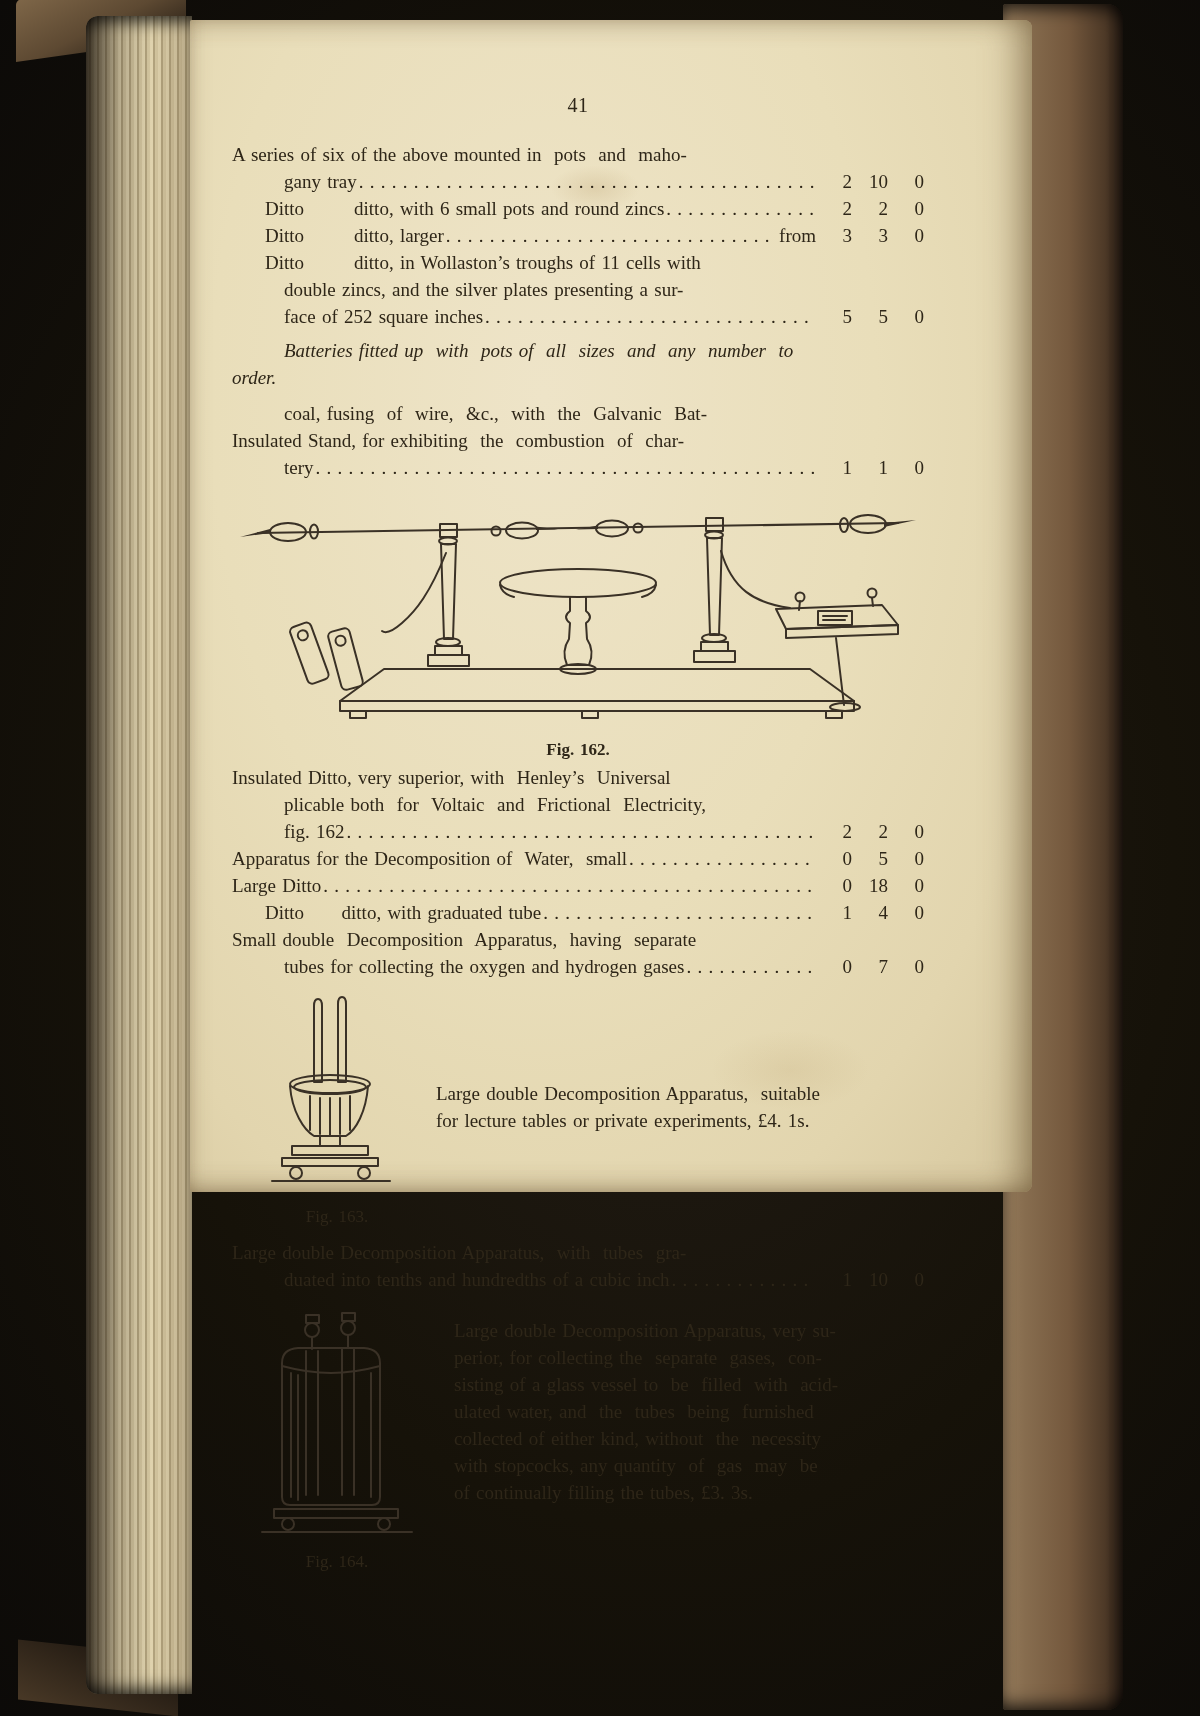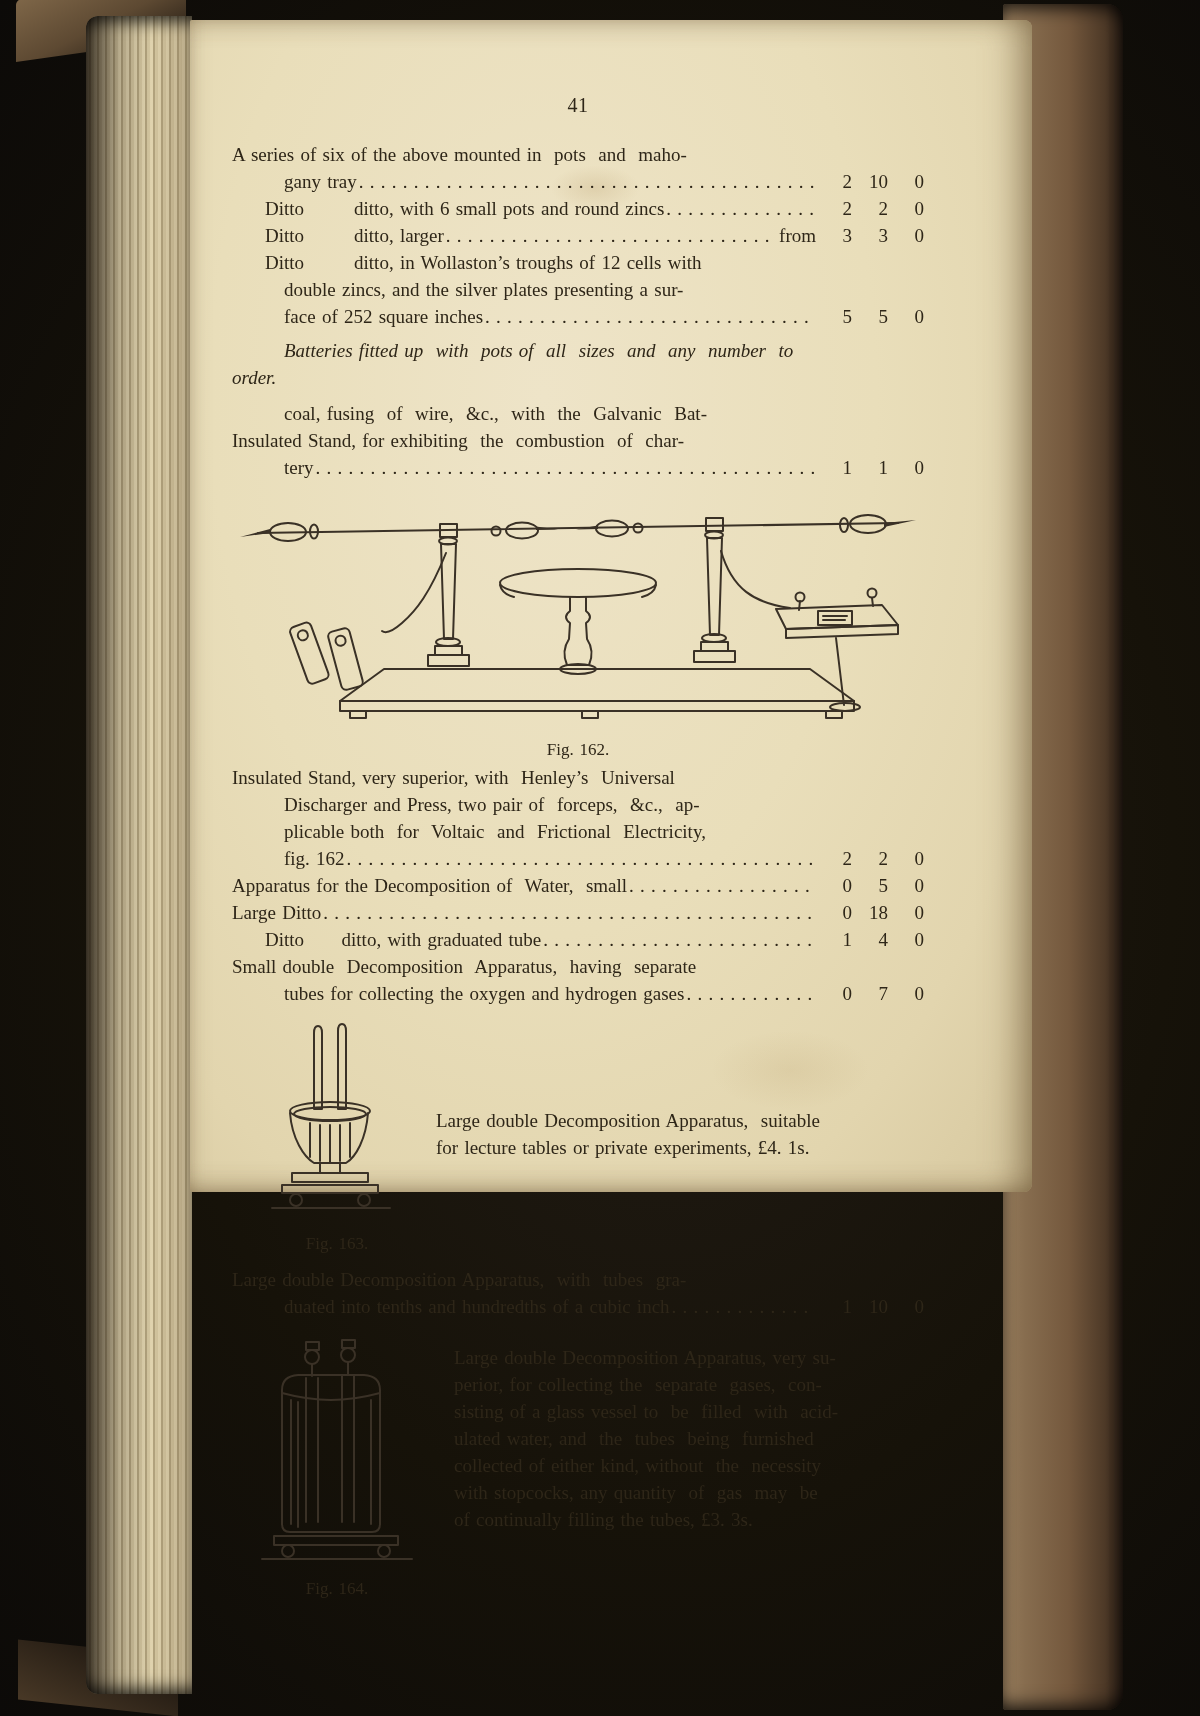"Ditto ditto, in Wollaston’s troughs" span.full { text: 12 -> 11 }
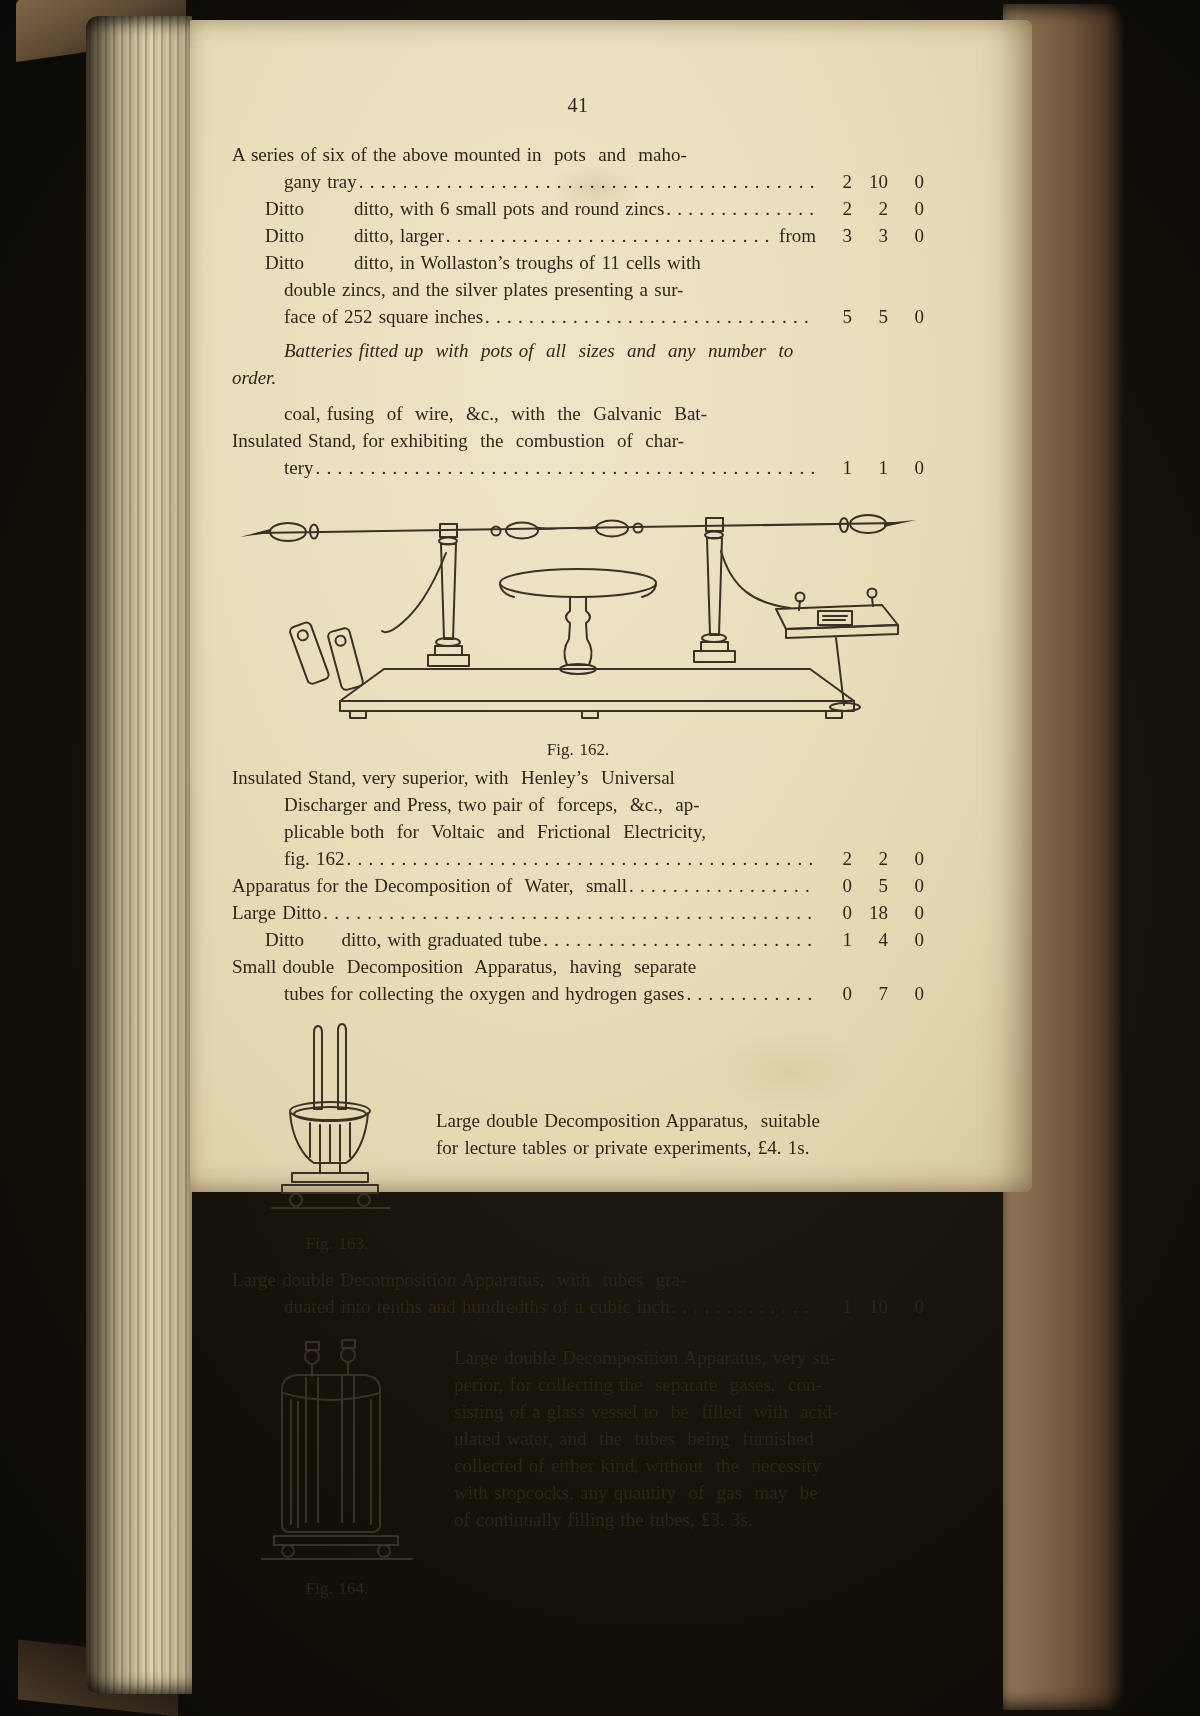"Fig. 162." figure { font-weight: none -> bold }
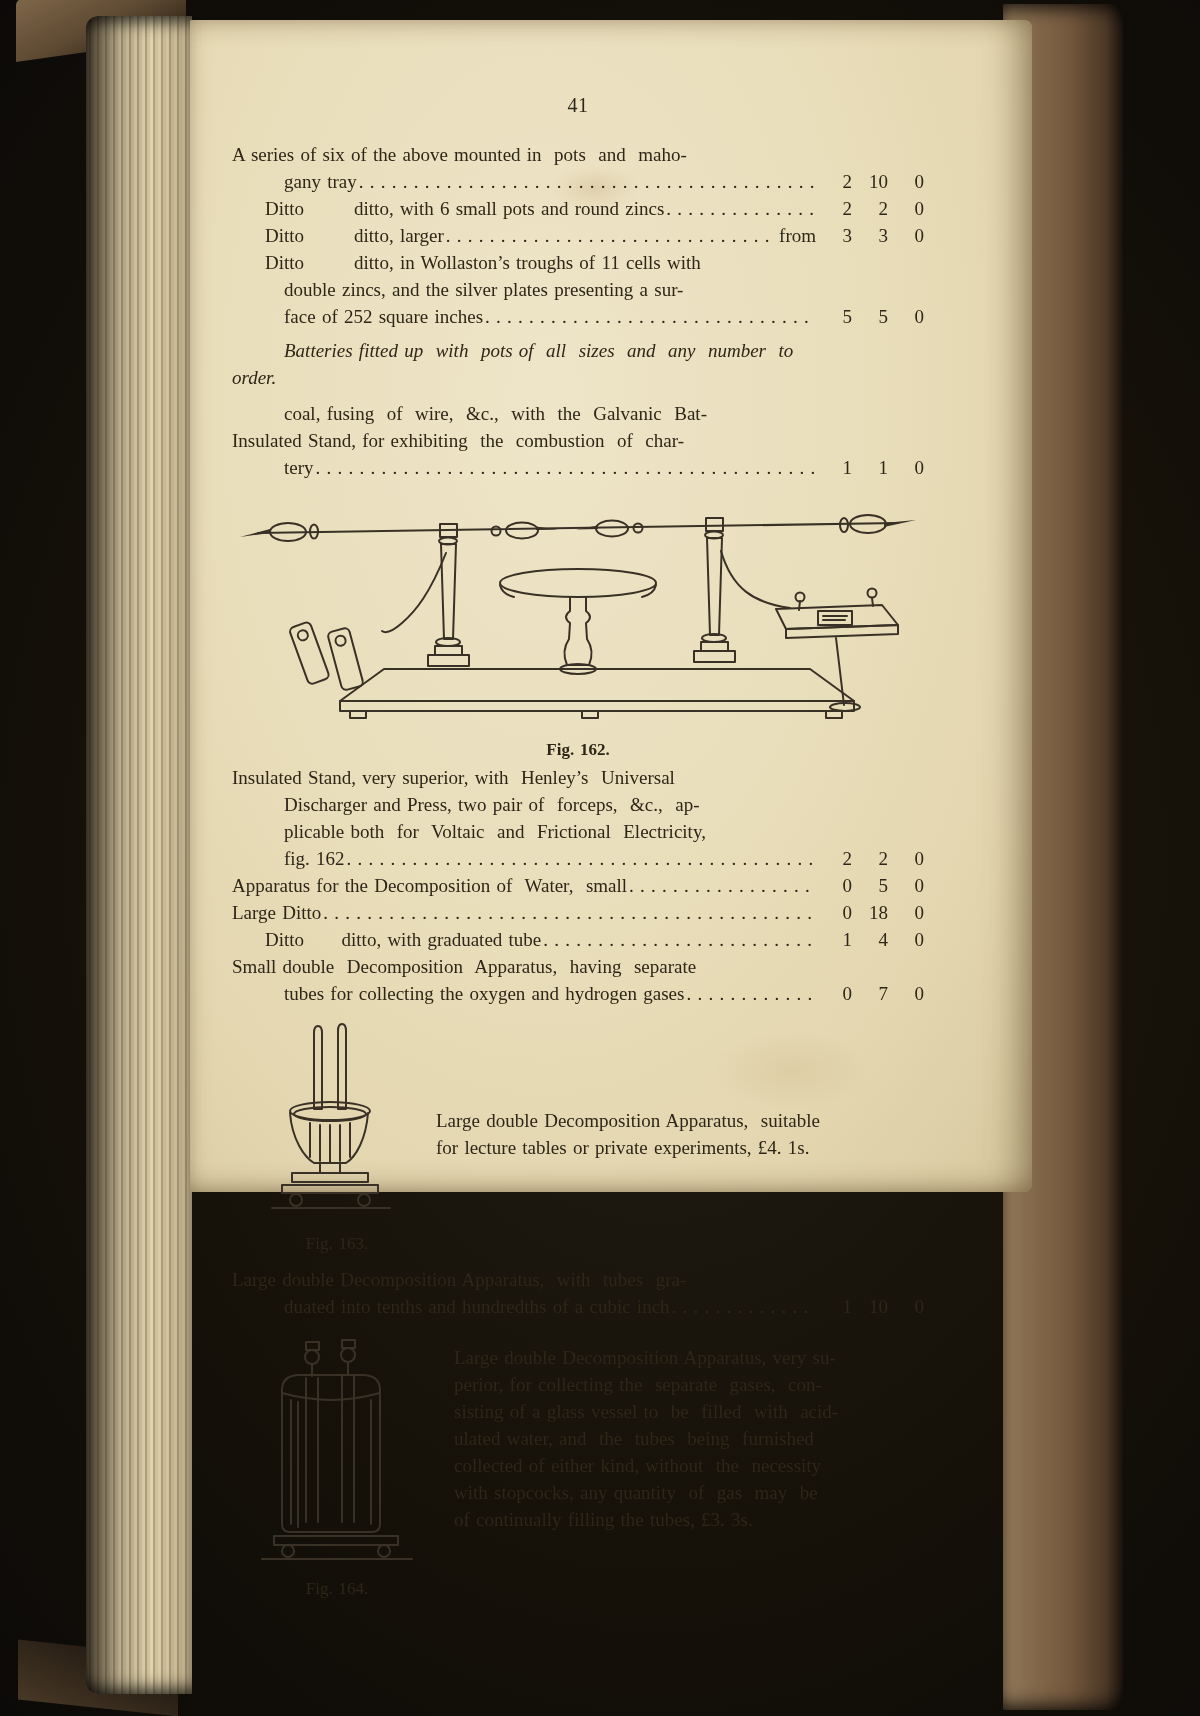"Insulated Stand, very superior, with" span.full { text: Stand -> Ditto }
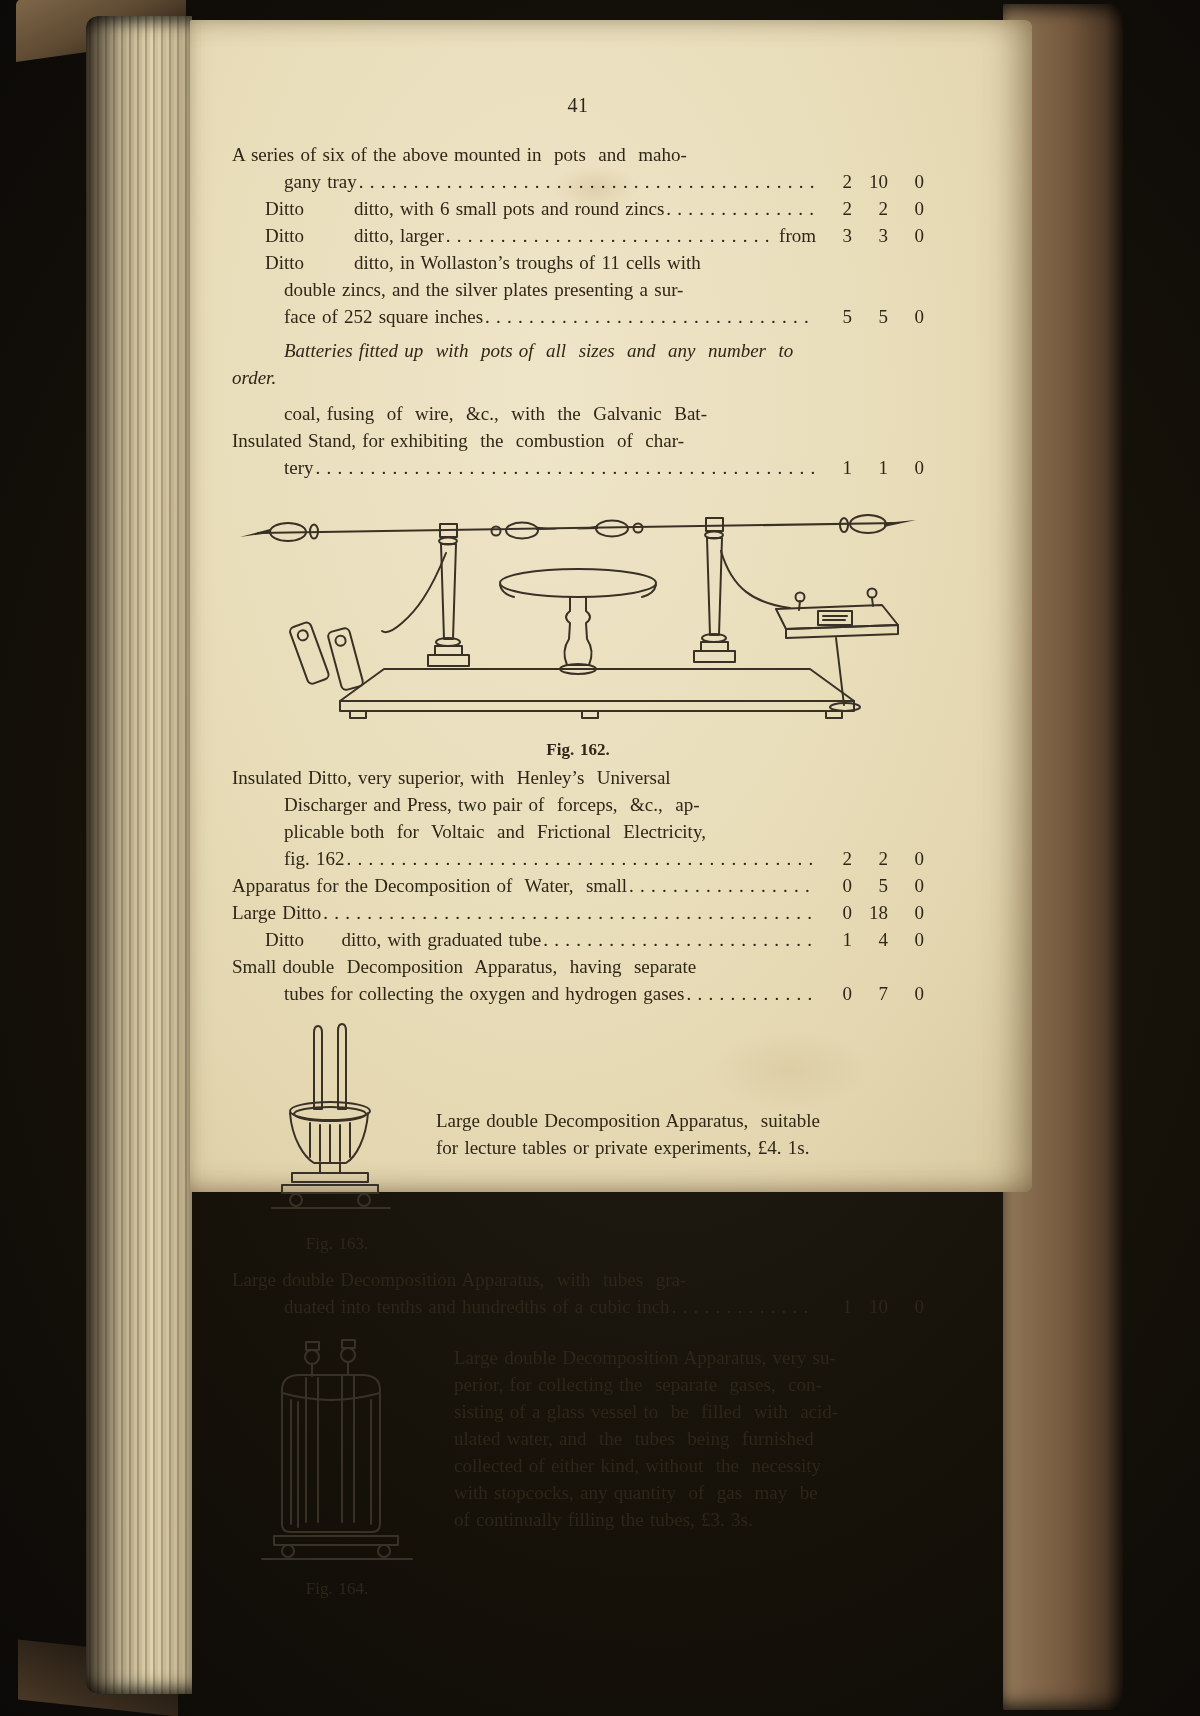"Discharger and Press, two pair" div.line { html: <div> <span>Discharger and Press, two pair of forceps, &amp;c., ap-</span> </div> -> none }
